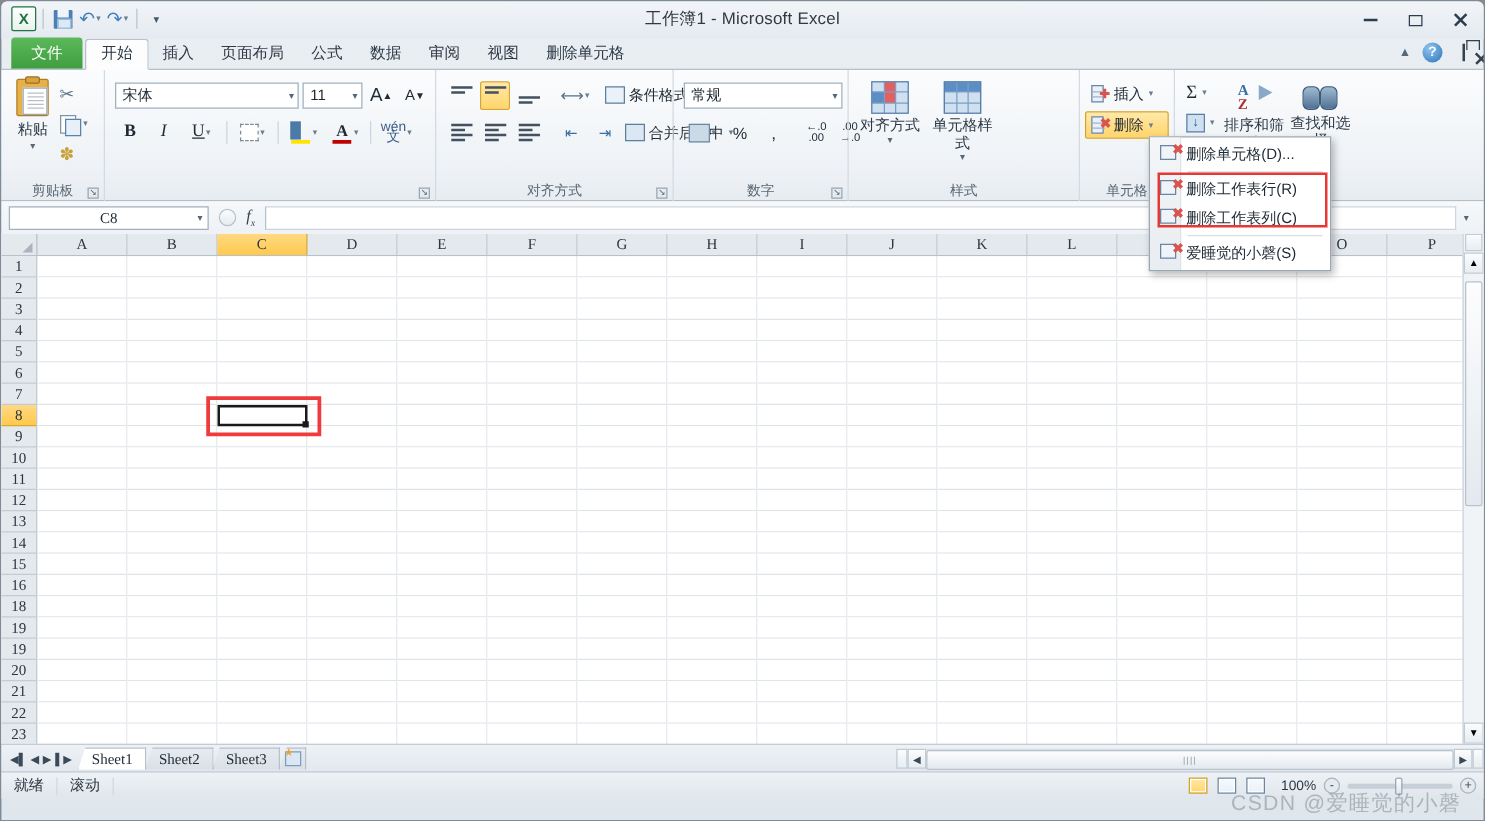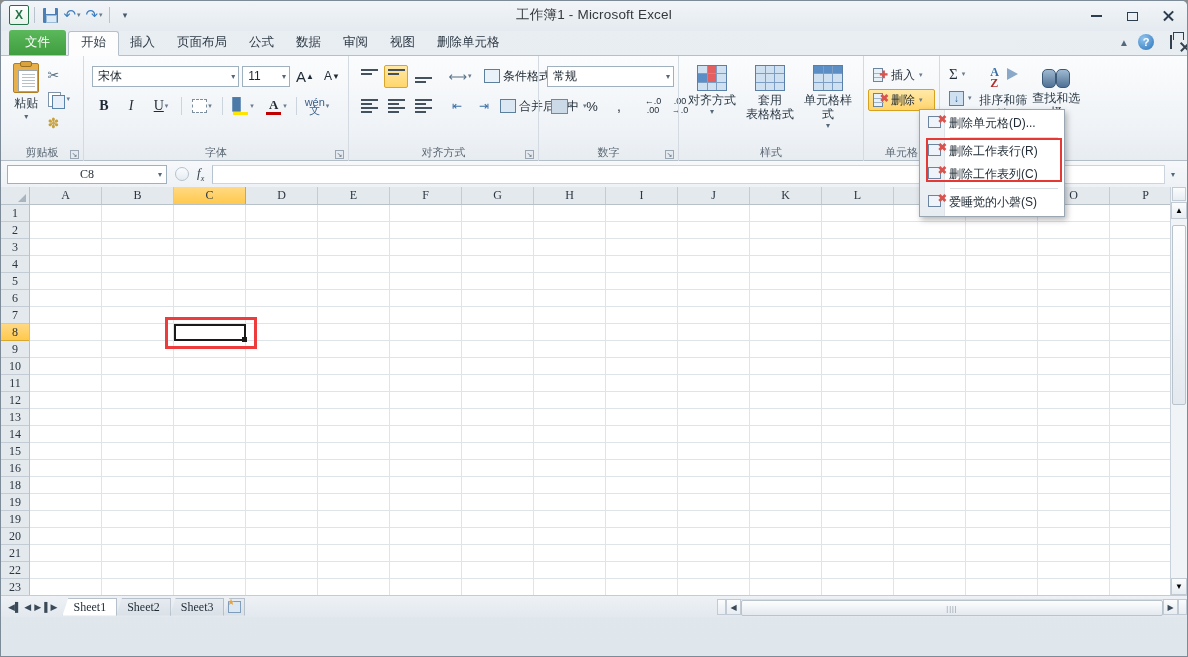"套用" div.stbtn { html: <div> <div> <div></div> <div></div> <div></div> <div></div> <div></div> <div></div> <div></div> <div></div> <div></div> </div> <div>套用</div> <div>表格格式</div> </div> -> none }
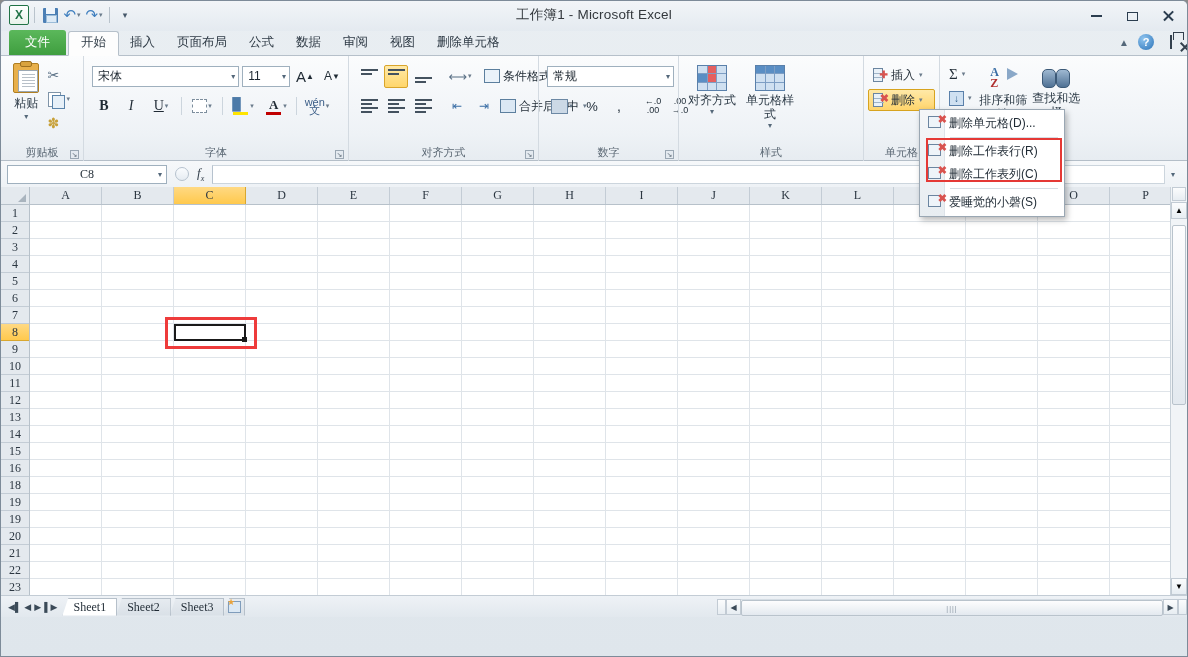"字体" div.glabel { html: <div>字体</div> -> none }
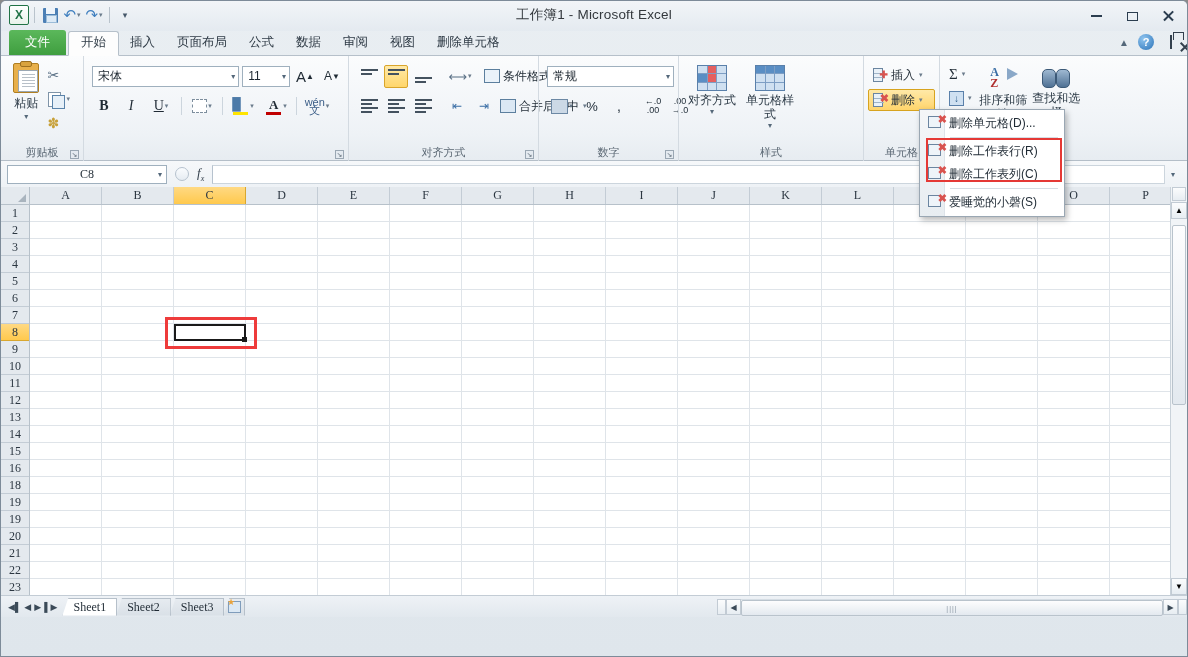"就绪" div.statusbar { html: none -> <div> <div>就绪</div> <div>滚动</div> <div> <span> <span></span> </span> <span> <span></span> </span> <span> <span></span> </span> <span>100%</span> <span>-</span> <span> <span></span> </span> <span>+</span> </div> </div> }
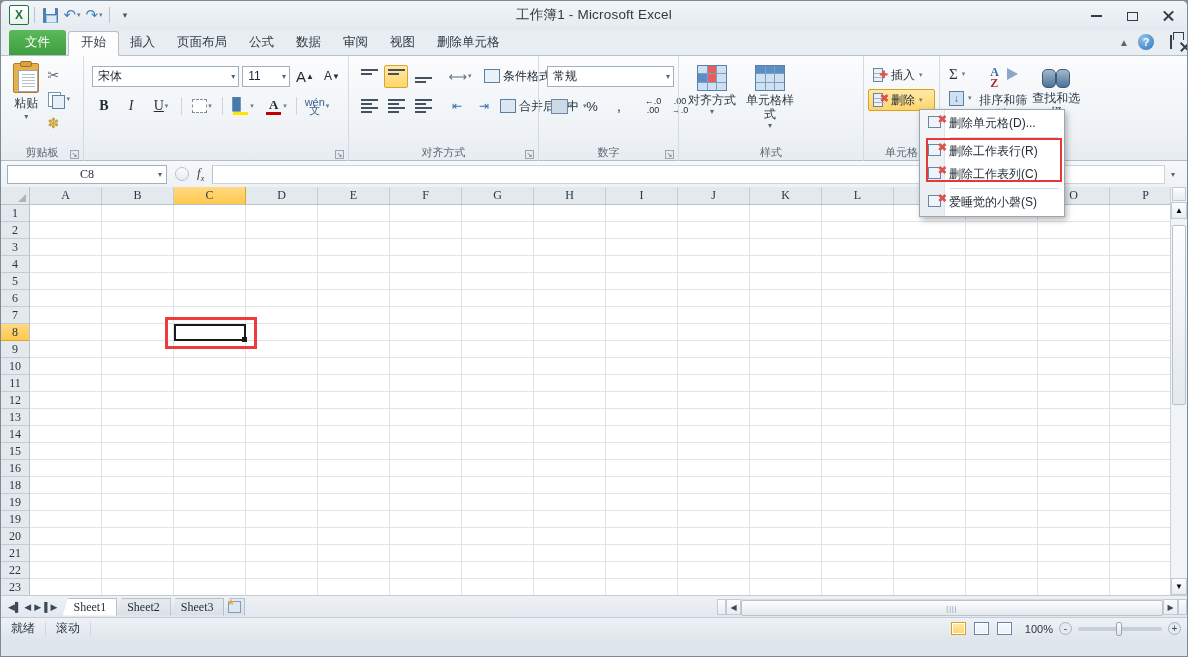"CSDN @爱睡觉的小磬" div.watermark { html: none -> <div>CSDN @爱睡觉的小磬</div> }
